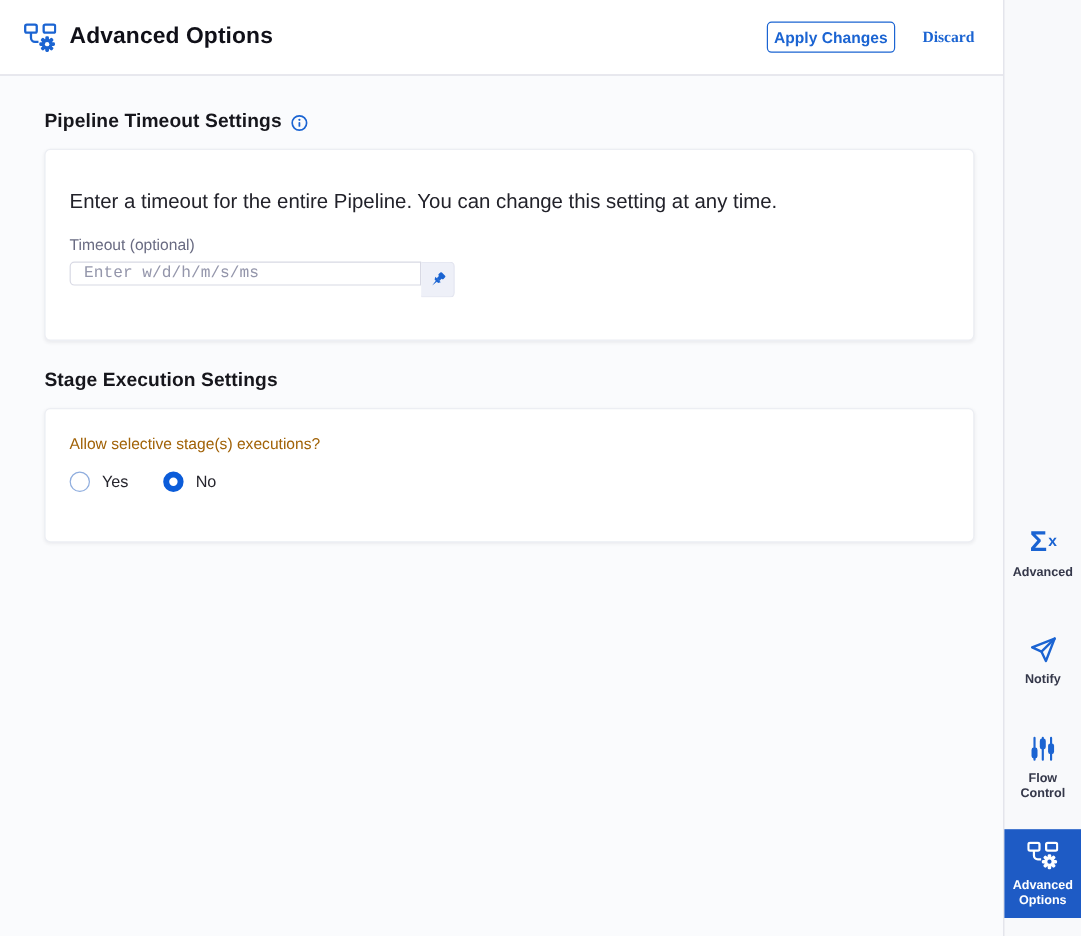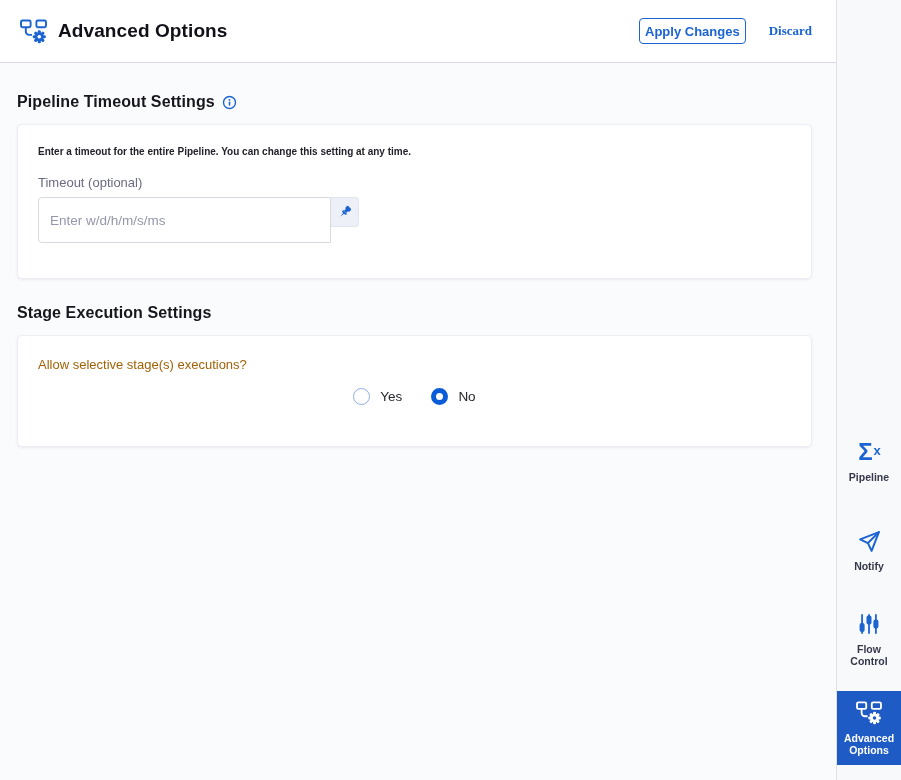"Pipeline Timeout Settings" .content { padding: 30px 24px 0 17px -> 30px 24px 0 37px }
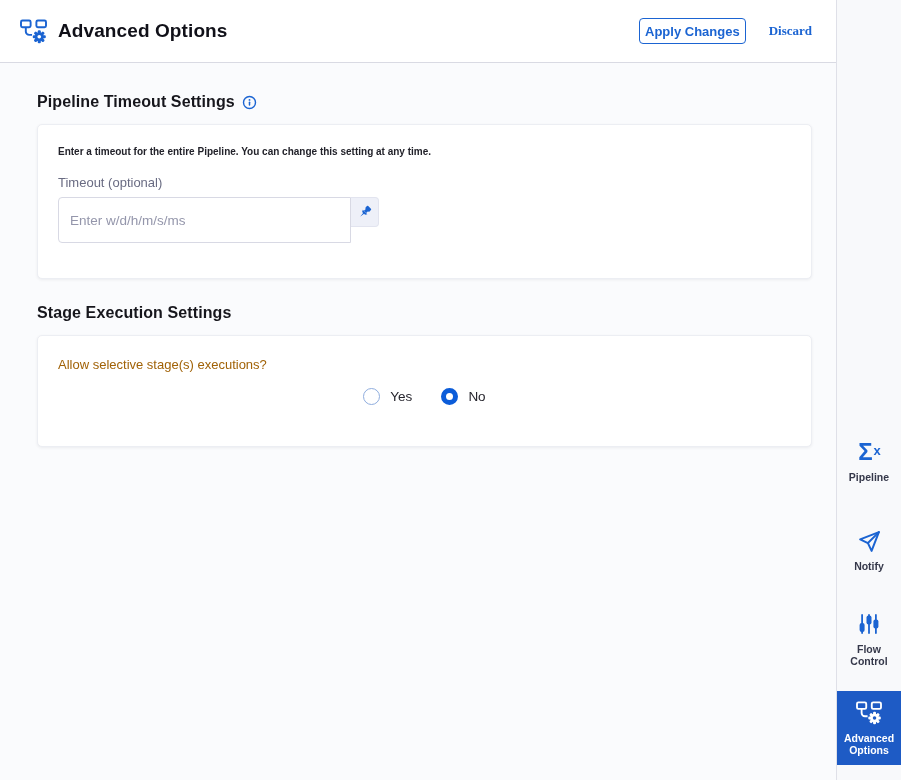"Enter a timeout for the" .card-desc { font-size: 10px -> 17px; font-weight: 700 -> 400; margin: 0 0 18px 0 -> 12px 0 18px 0 }
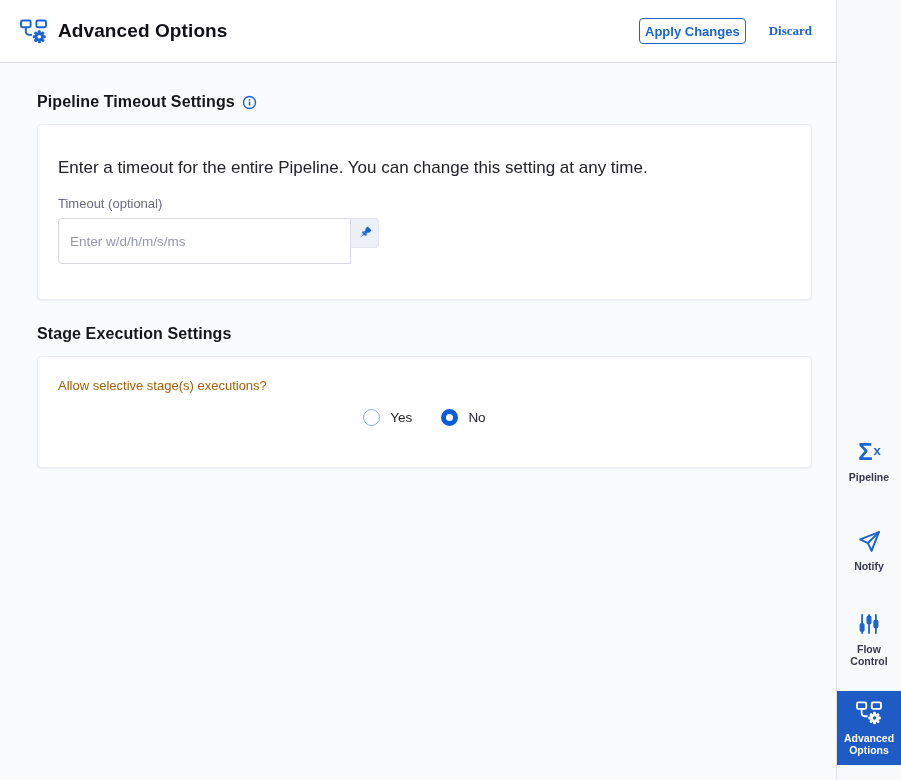"Enter w/d/h/m/s/ms" .timeout-input { font-family: Liberation Sans, sans-serif -> Liberation Mono, monospace; height: 46px -> 20px }
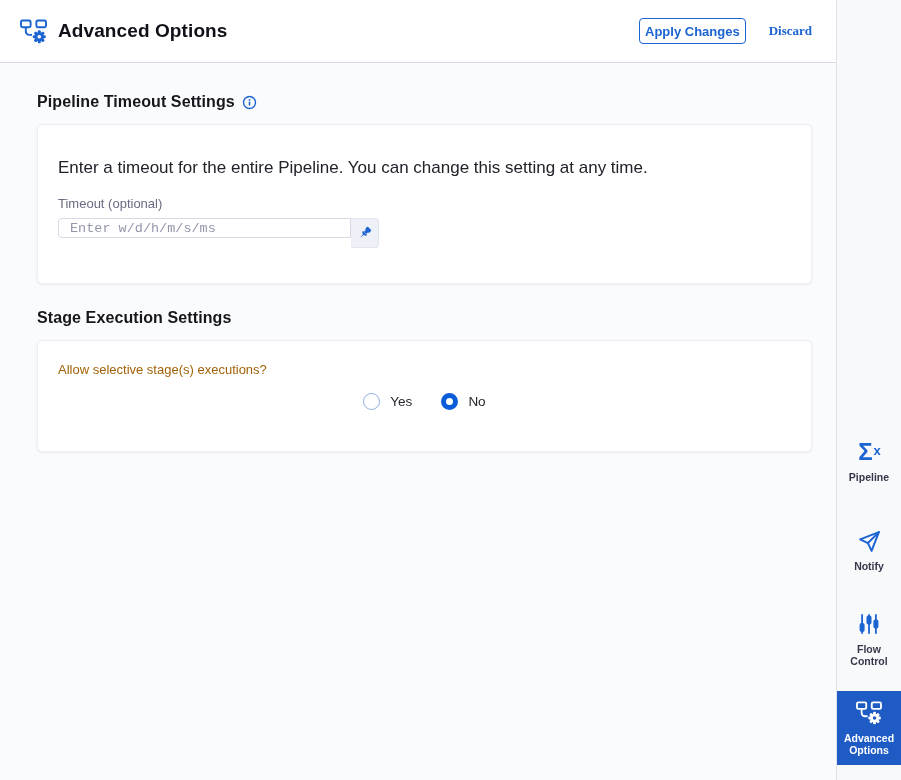"Yes" .radio-row { justify-content: center -> none }
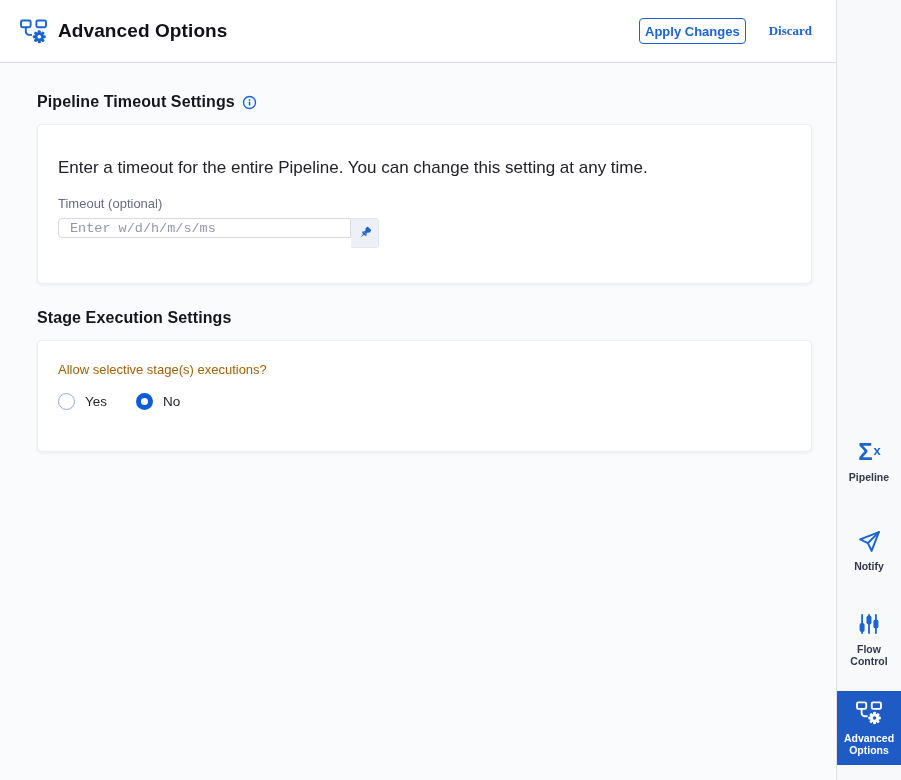"Pipeline" span.side-label { text: Pipeline -> Advanced }
